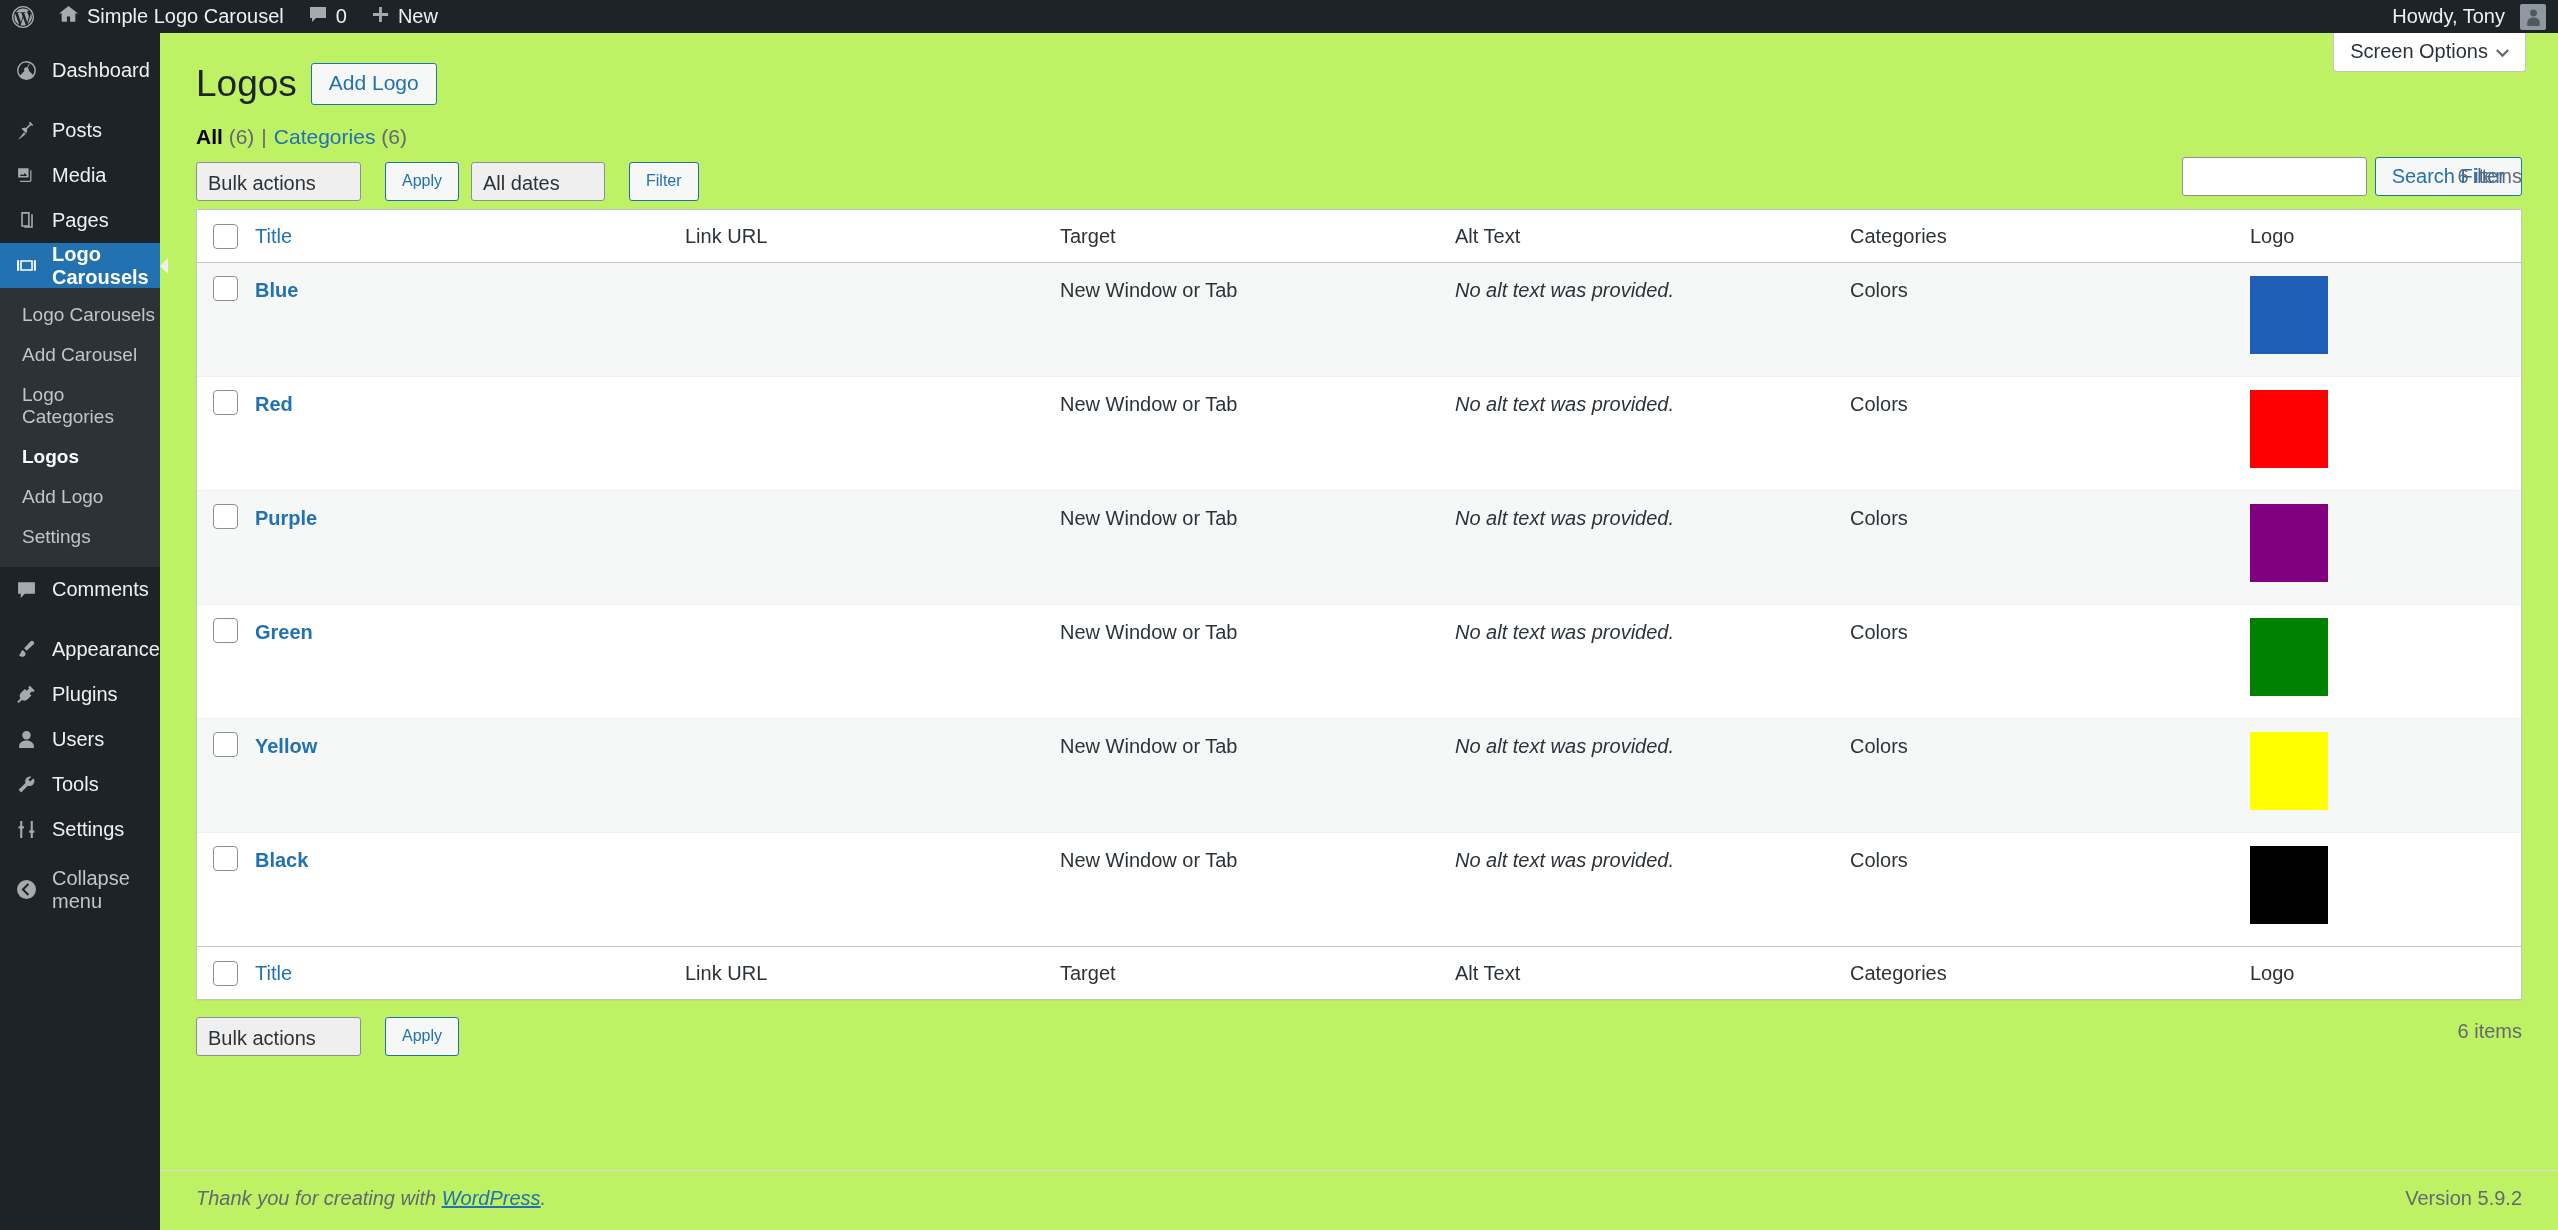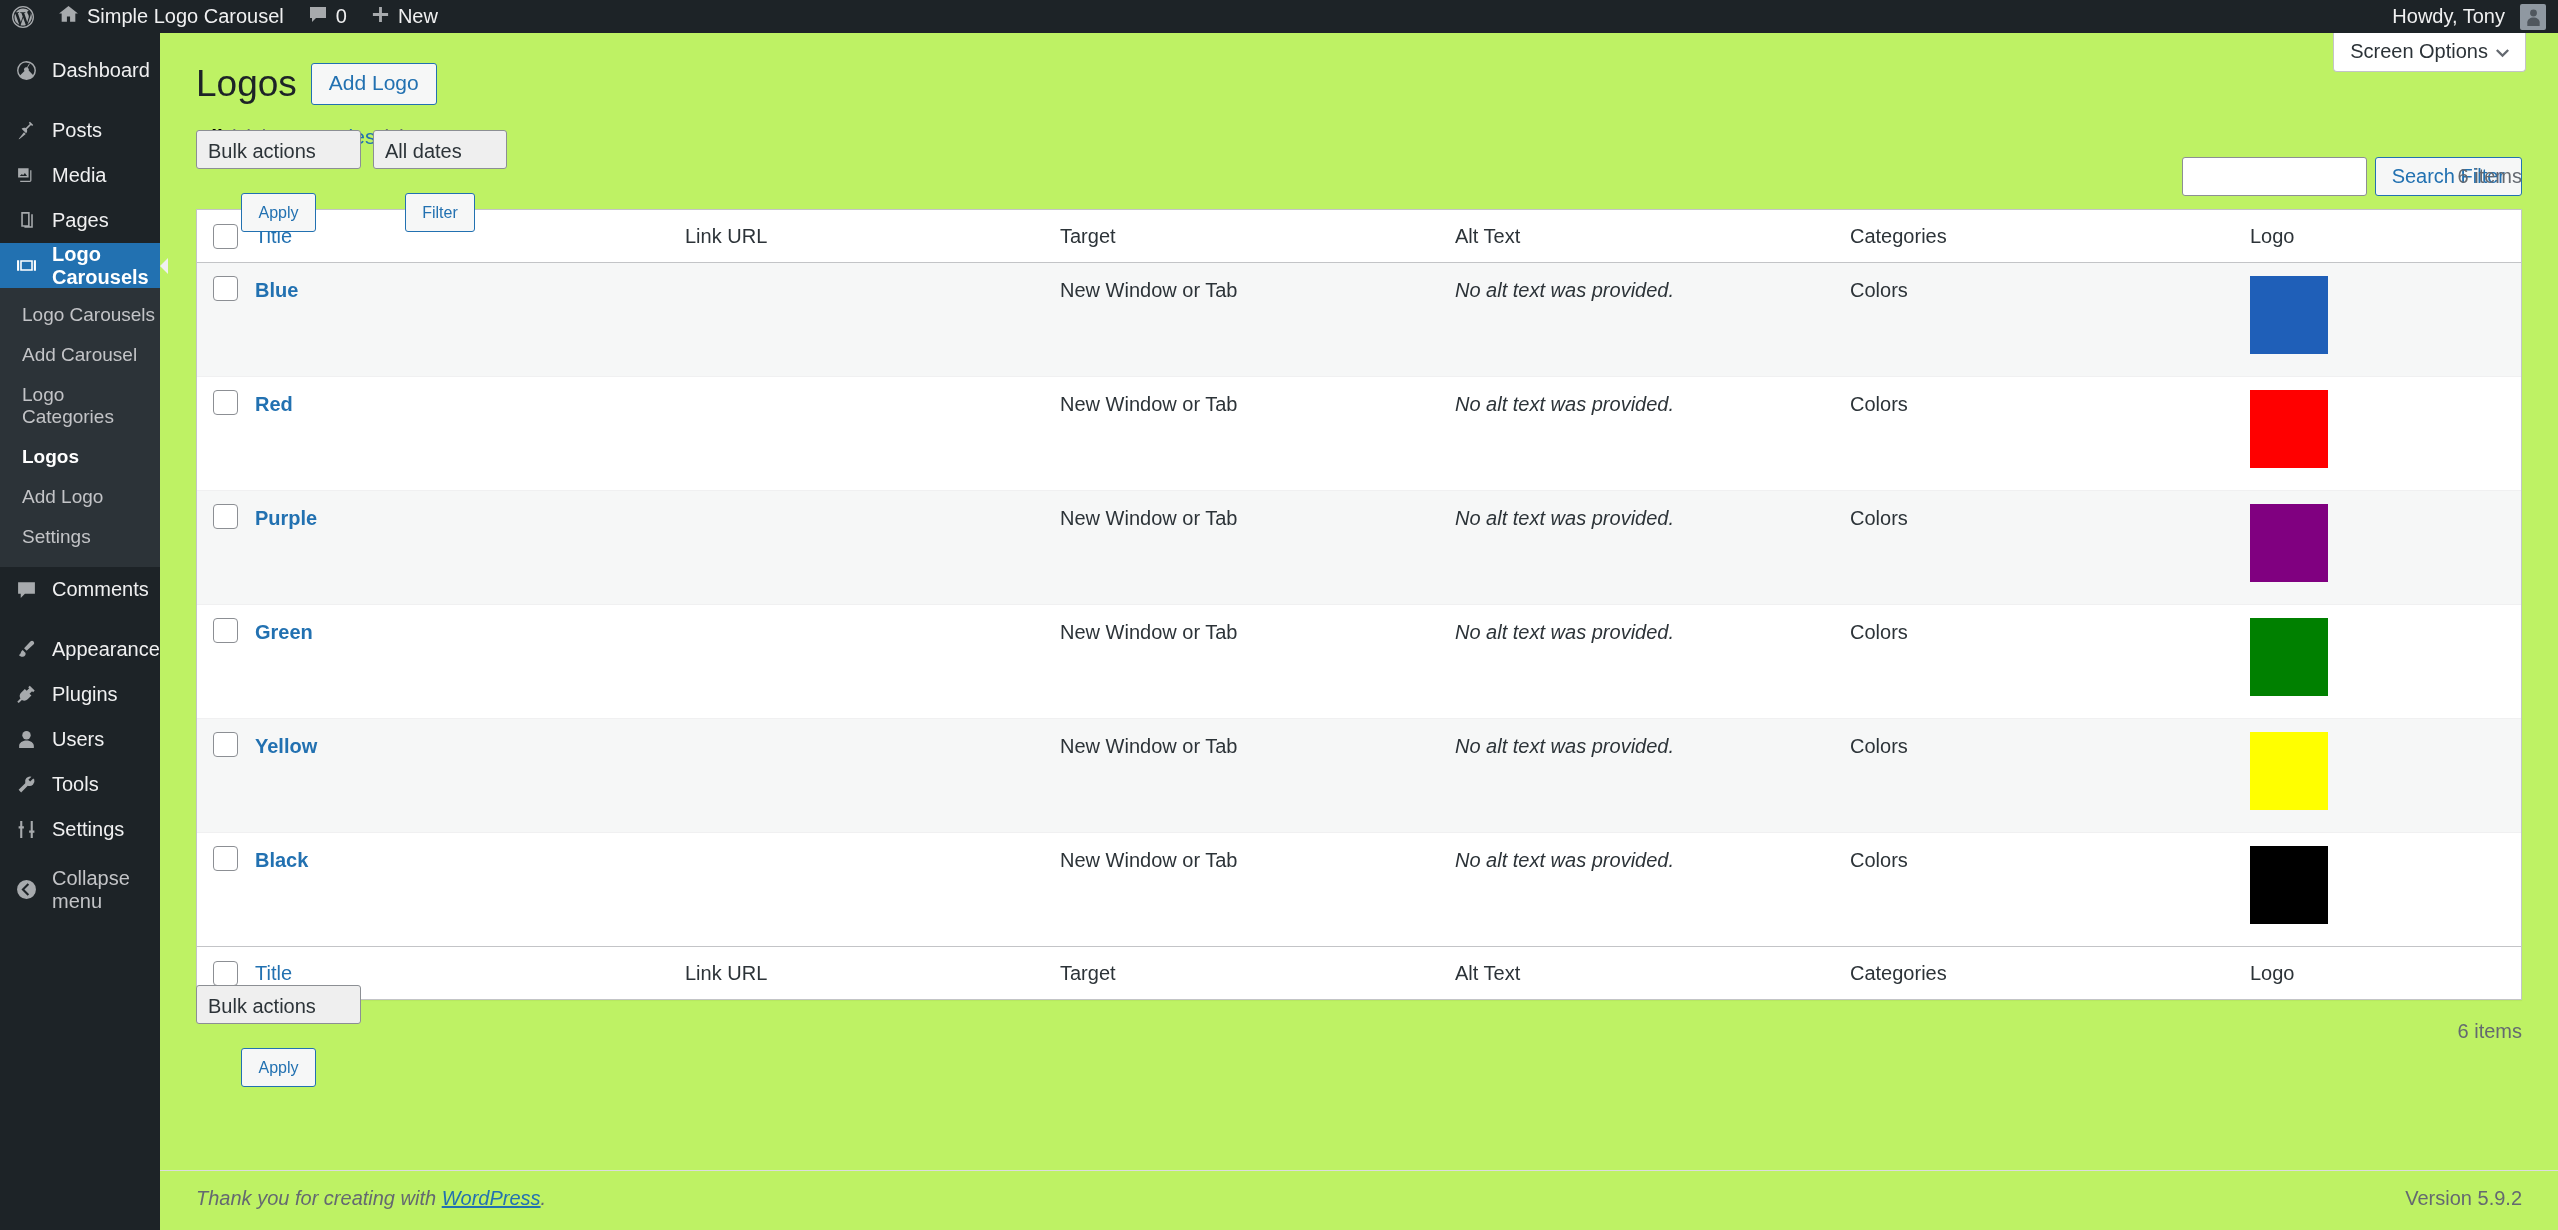"Bulk actions" .alignleft.actions { flex-direction: column -> none }
